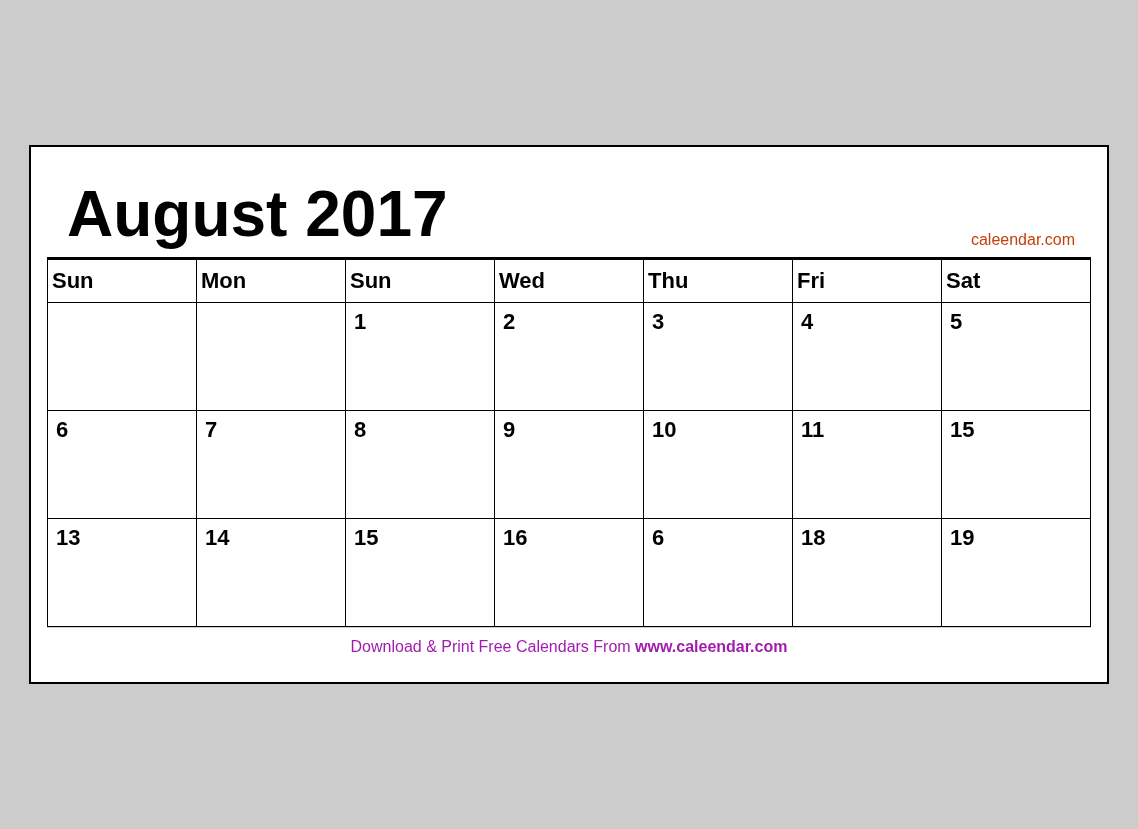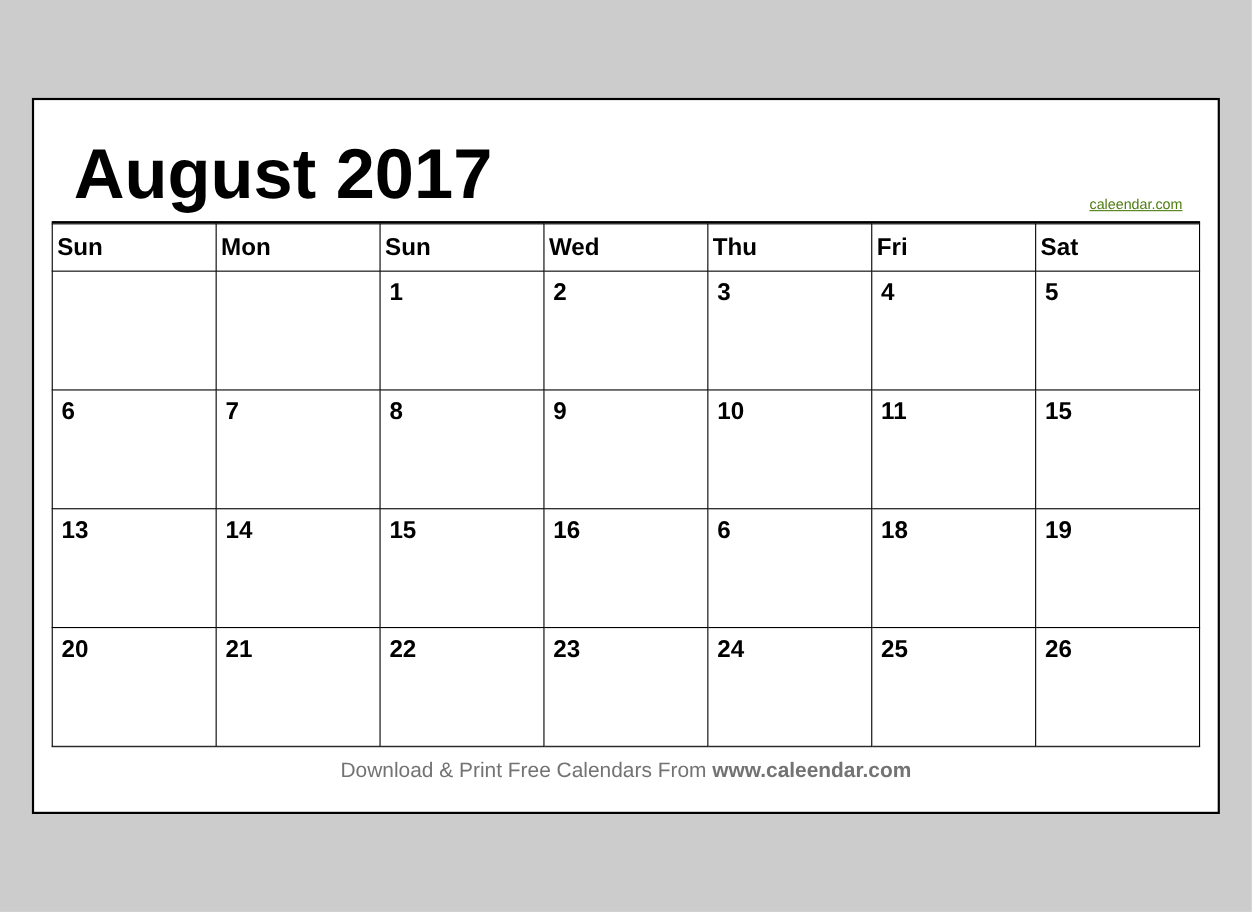"caleendar.com" .calendar-source { color: #4d7c0f -> #c2410c; font-size: 13px -> 16px; text-decoration: underline -> none }
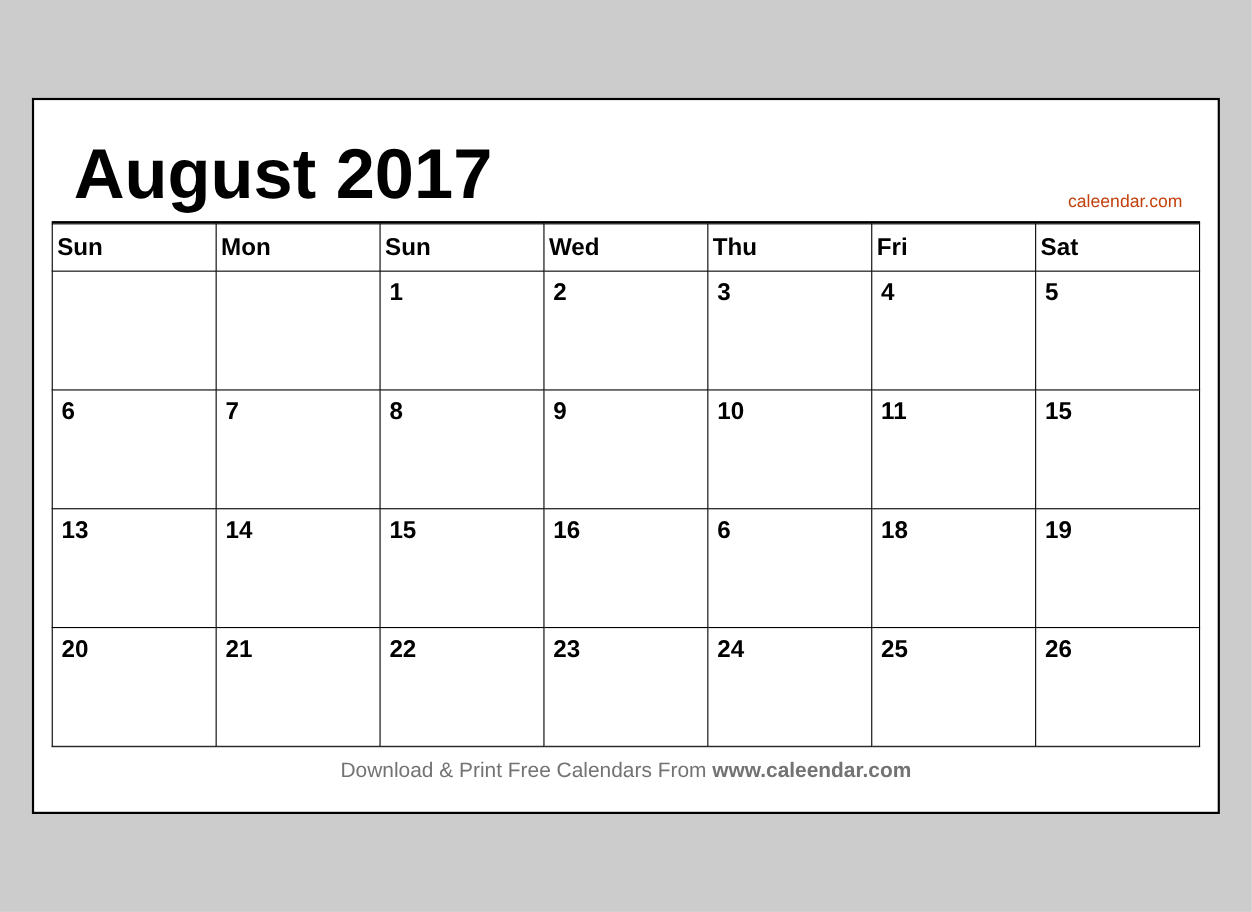"20" tr { html: <tr> <td><span>20</span></td> <td><span>21</span></td> <td><span>22</span></td> <td><span>23</span></td> <td><span>24</span></td> <td><span>25</span></td> <td><span>26</span></td> </tr> -> none }
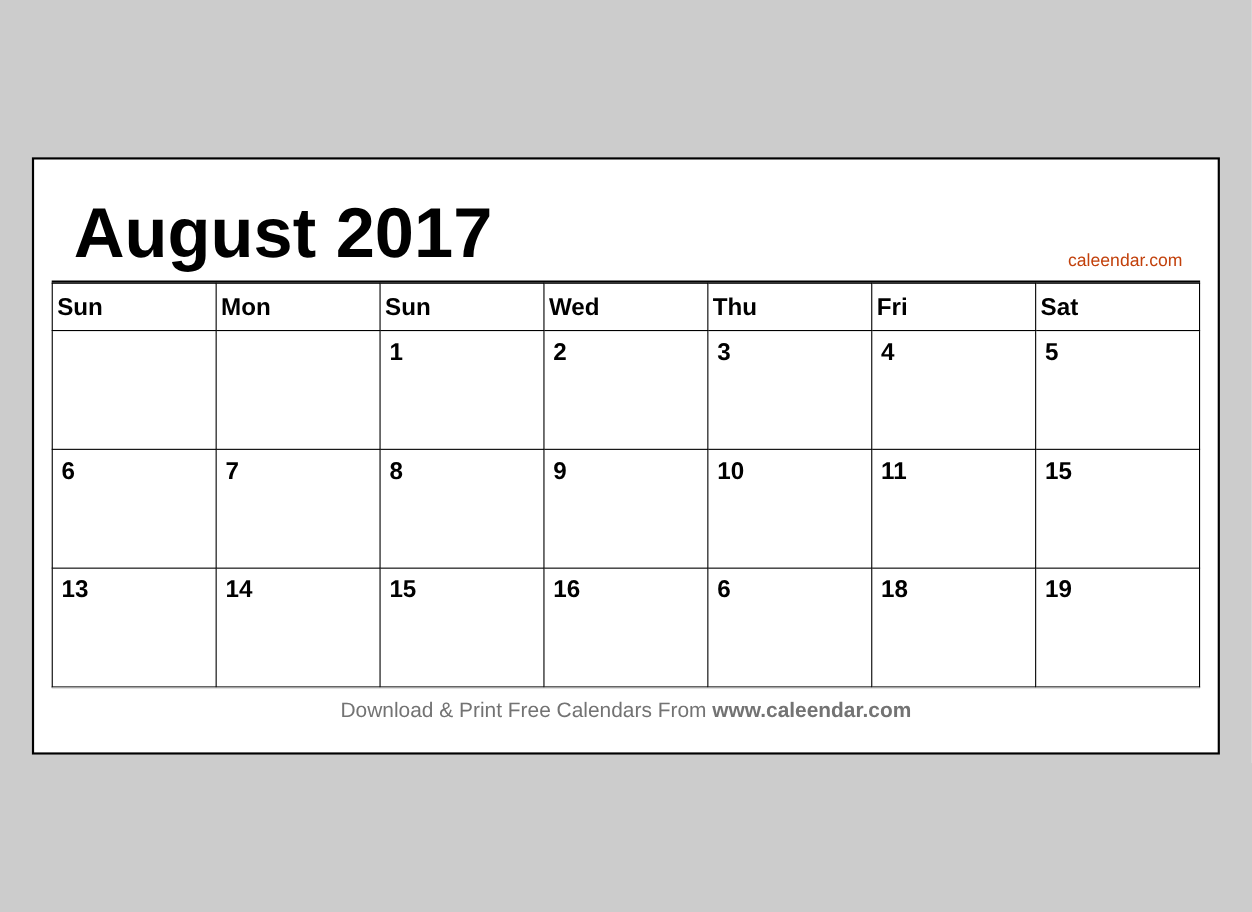"Download & Print Free Calendars" .footer { color: #737373 -> #a21caf; font-size: 19px -> 16px }
